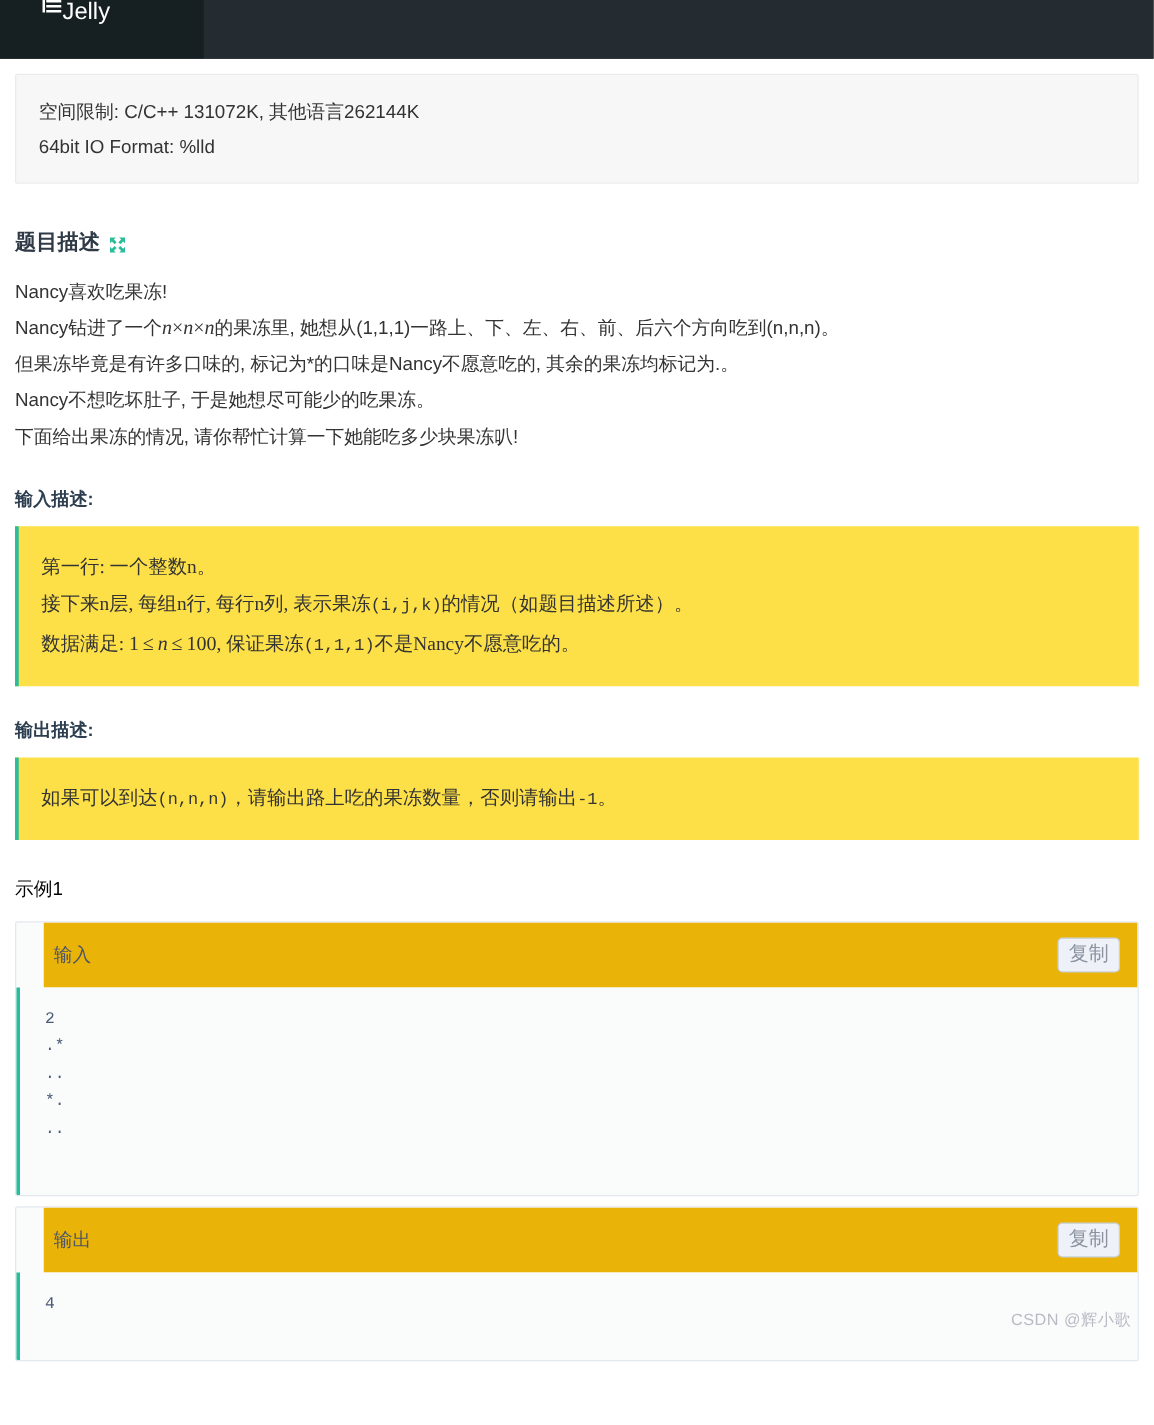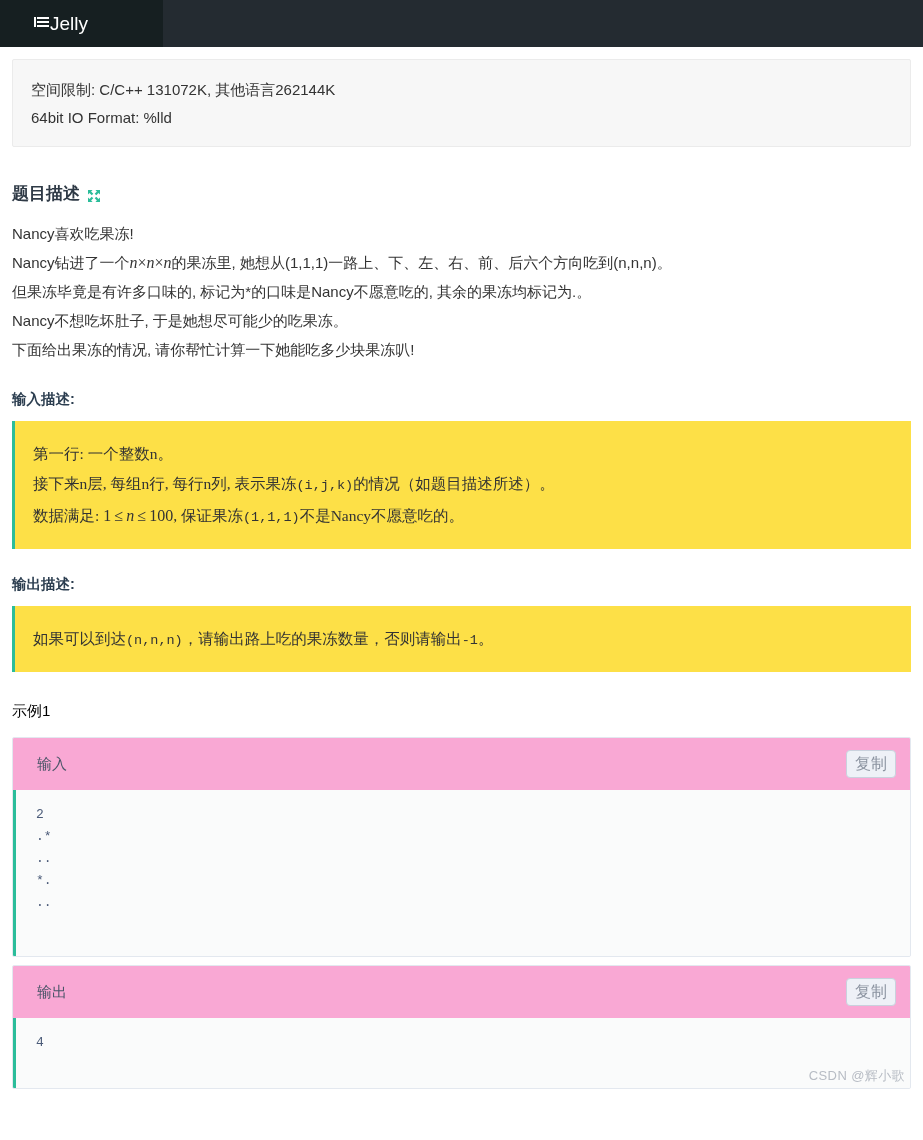"Jelly" .topbar-brand { align-items: center -> none }
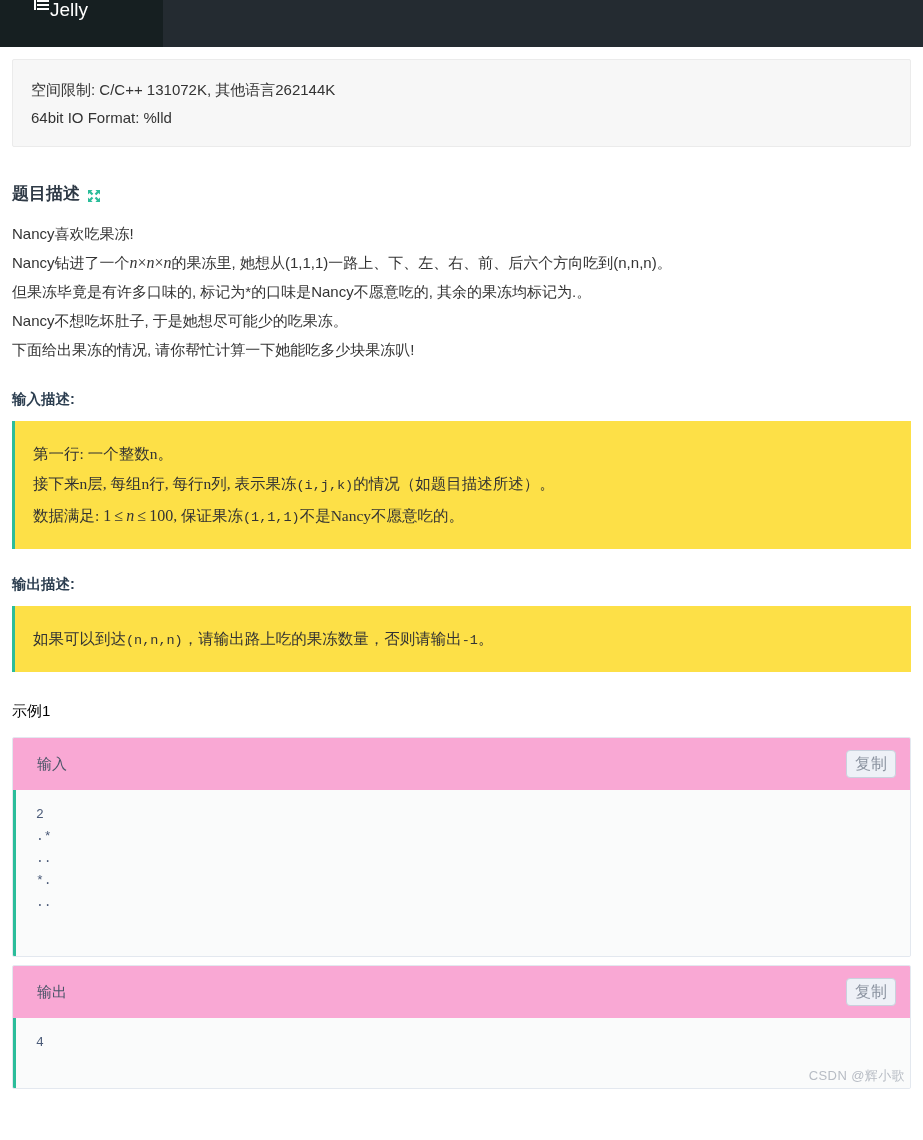"输入" .example-head { background: #f9a8d4 -> #eab308; margin-left: none -> 22px; padding: 0 14px 0 24px -> 0 14px 0 8px }
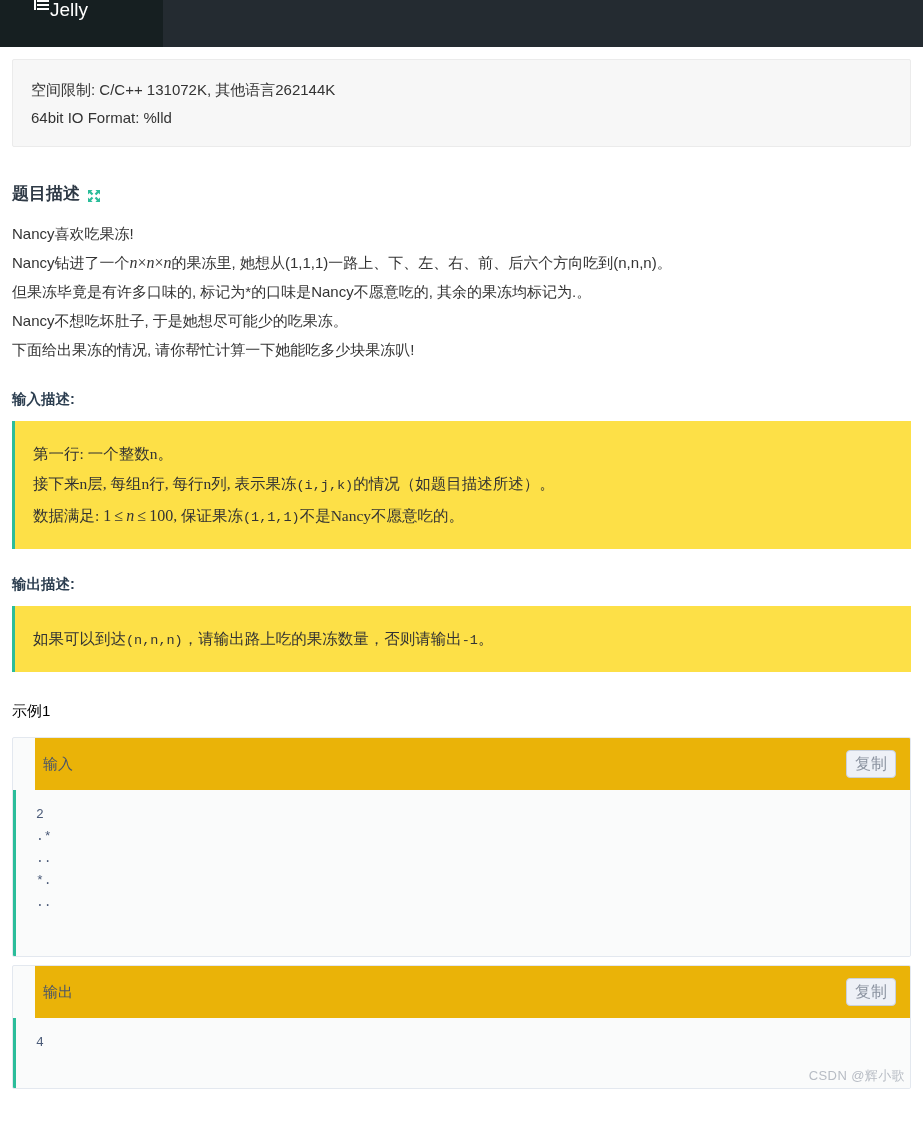"CSDN @辉小歌" .watermark { bottom: 4px -> 24px }
